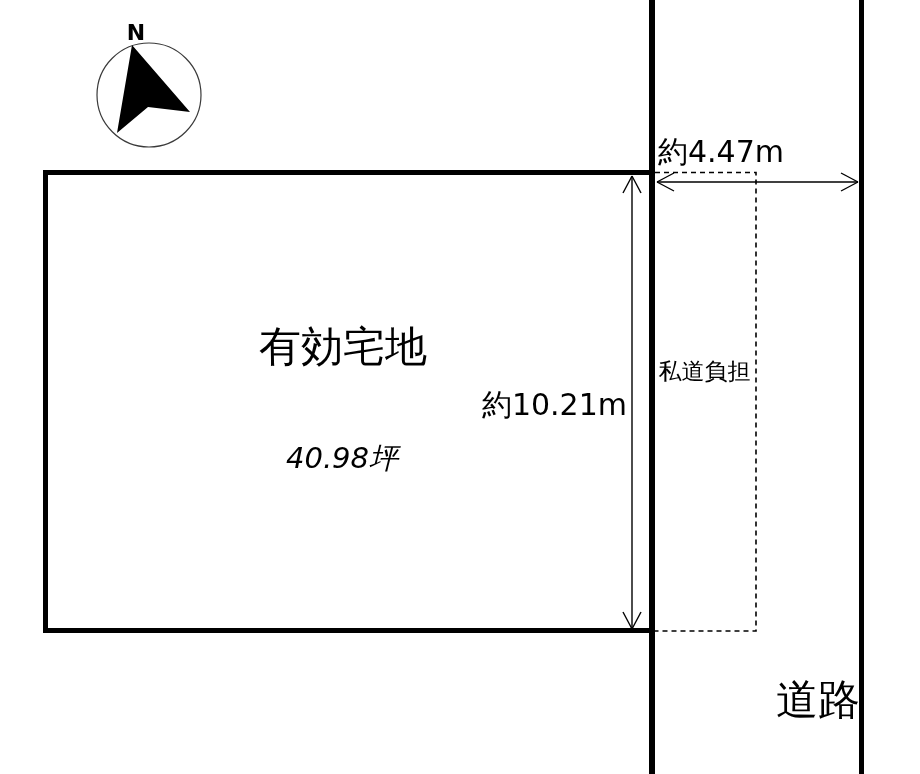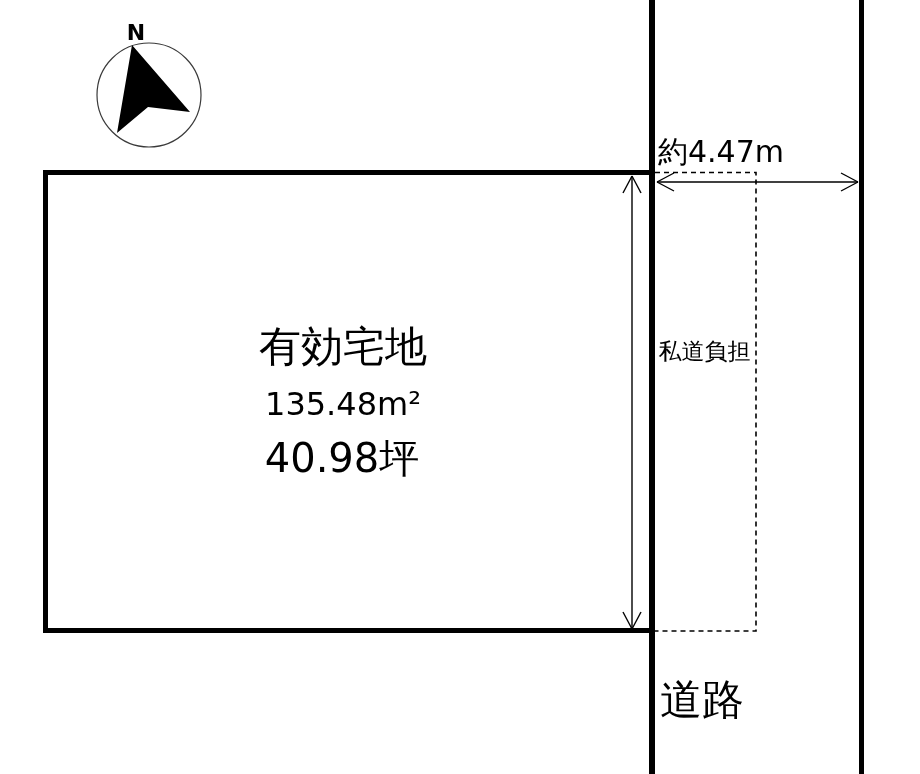"私道負担" .private-road .pr-line { margin-top: none -> 20px }
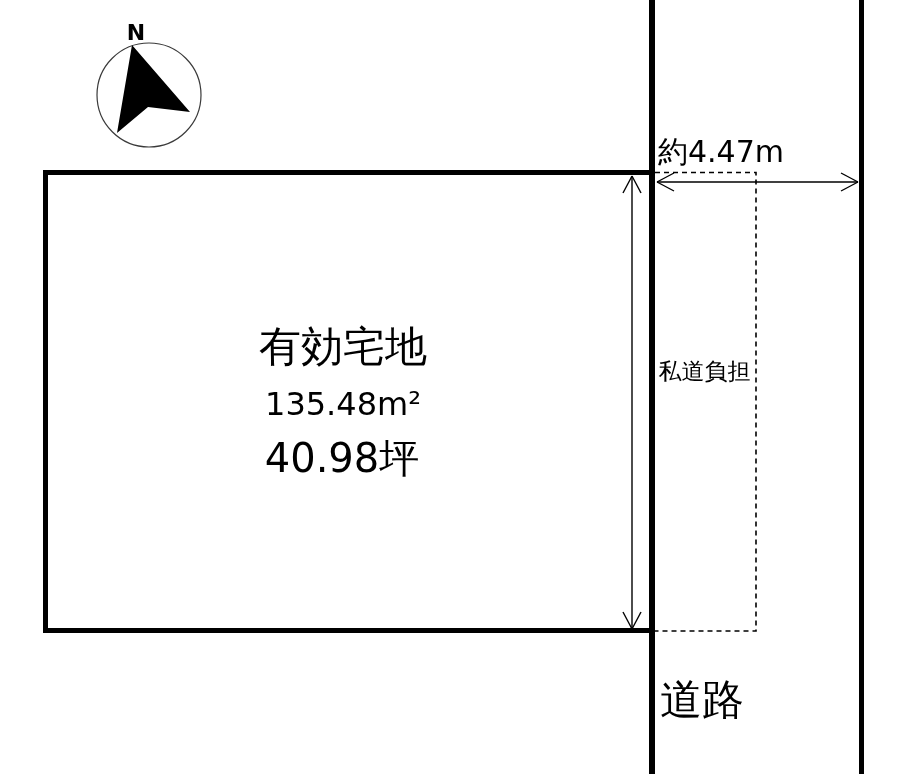"135.48m²" div.txt { html: <div>135.48m²</div> -> none }
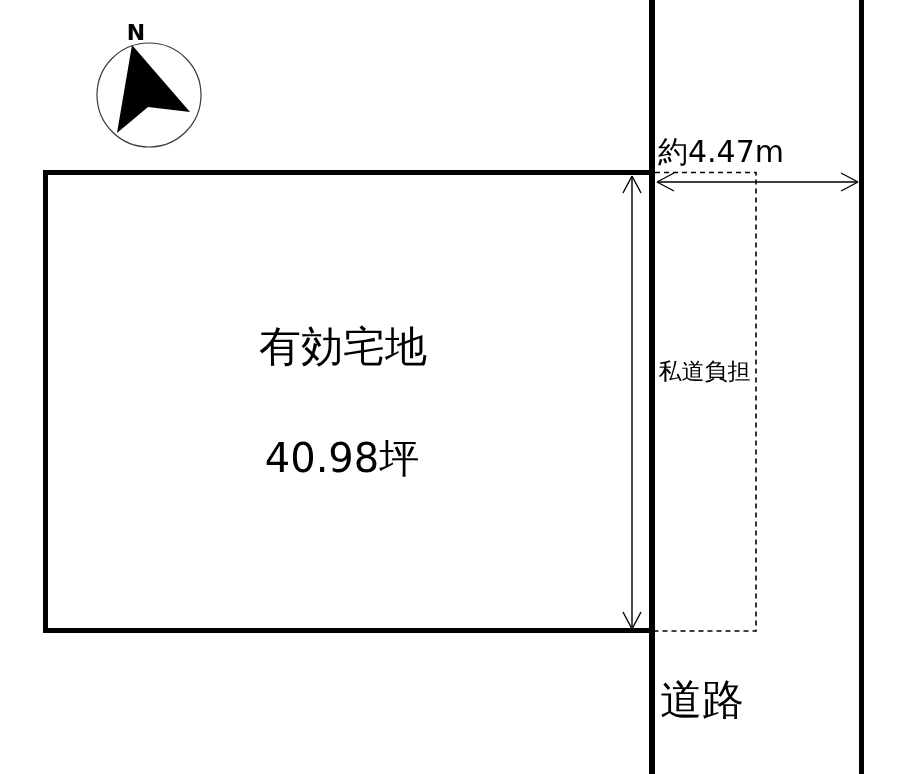"約10.21m" div.txt { html: none -> <div>約10.21m</div> }
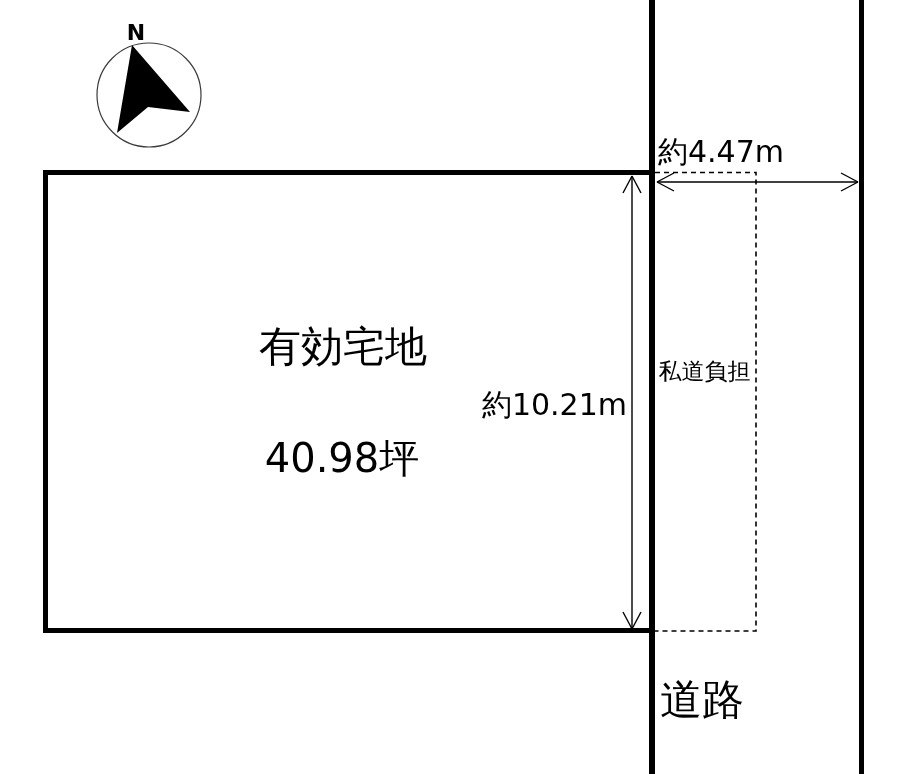"40.98坪" .plot-area-tsb { font-size: 40px -> 29px; font-style: none -> italic }
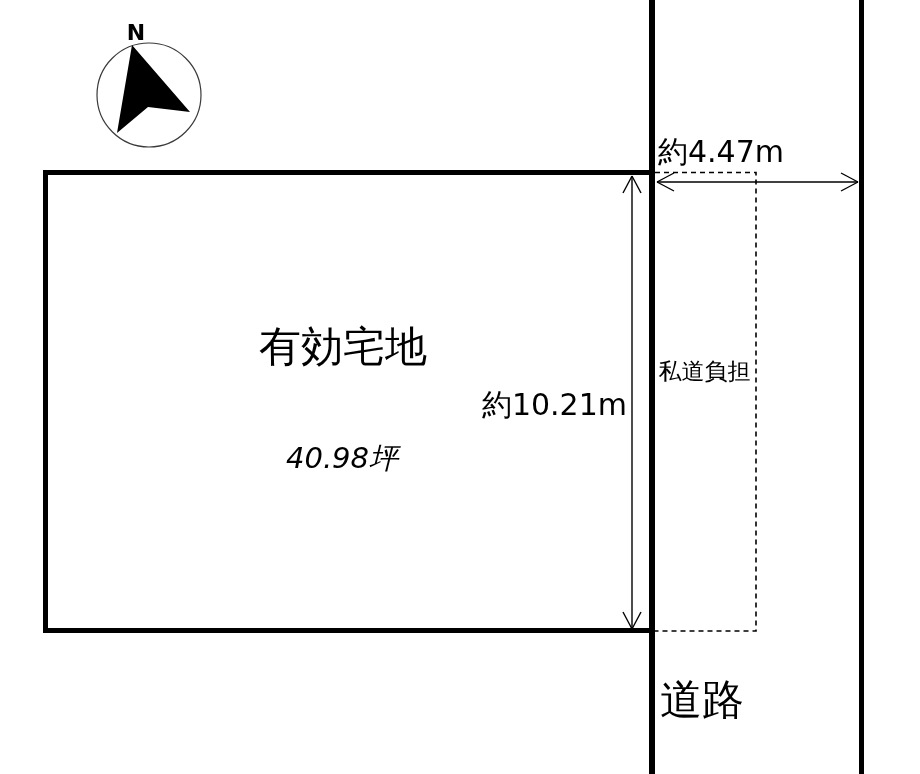"道路" .road-label { text-align: left -> right }
